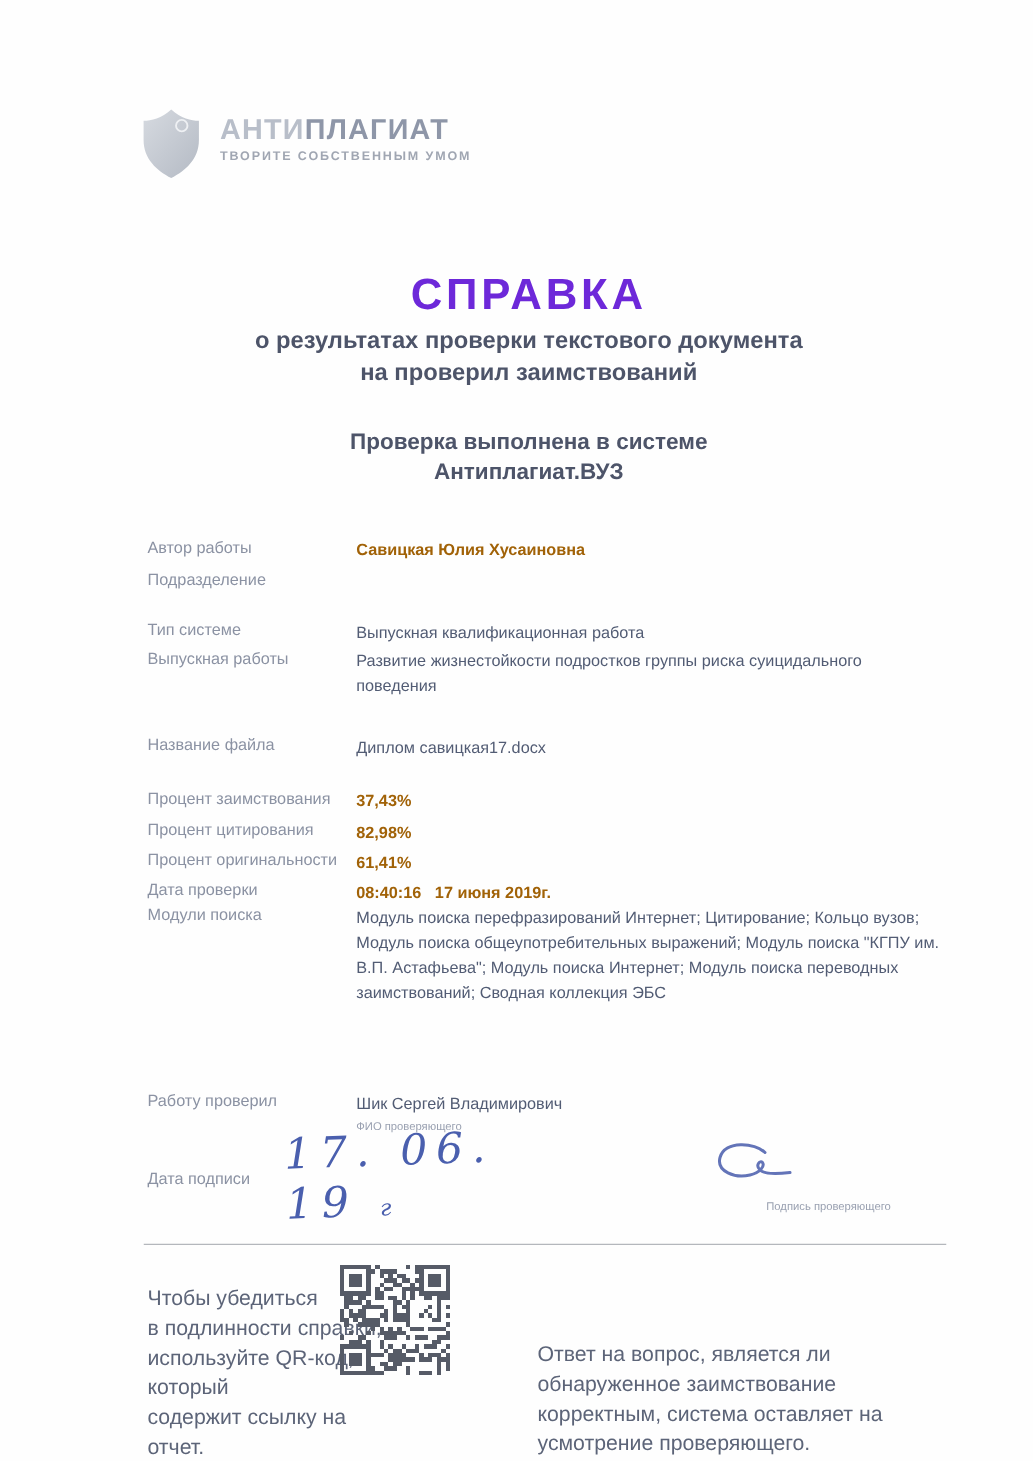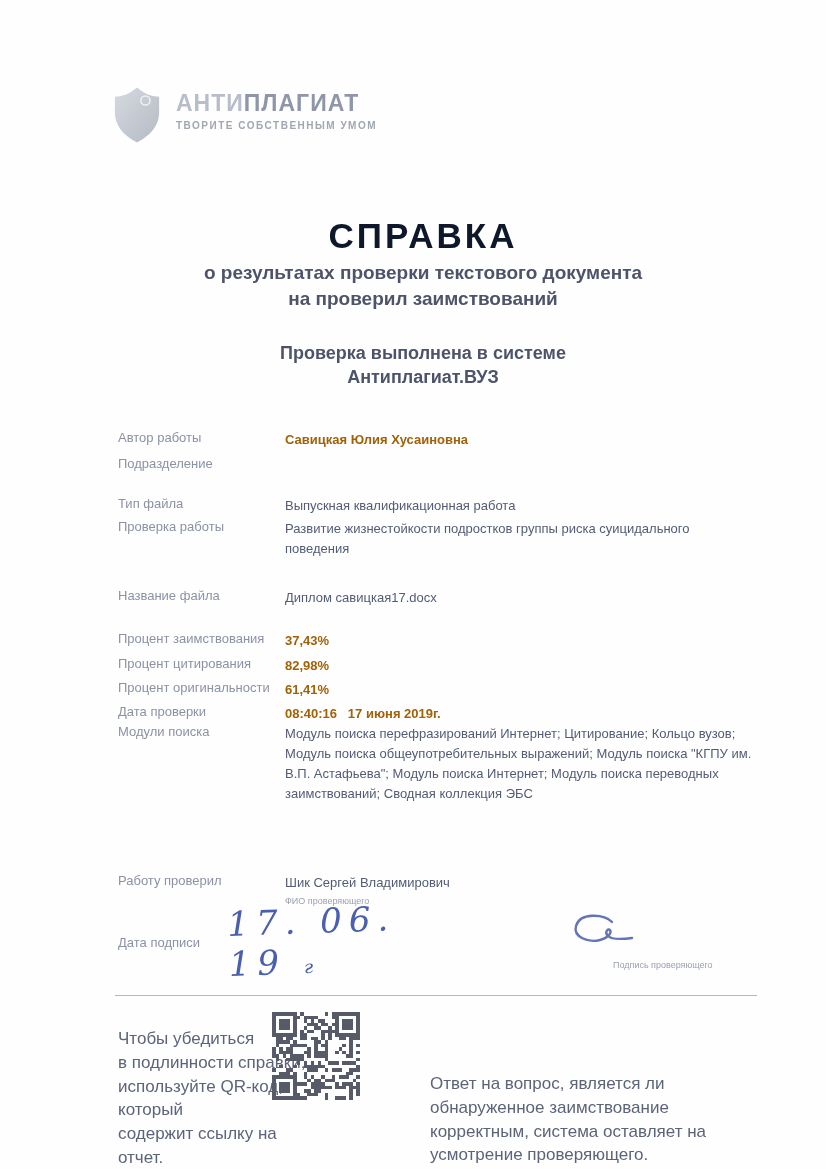"СПРАВКА" .h-spravka { color: #0f172a -> #6d28d9 }
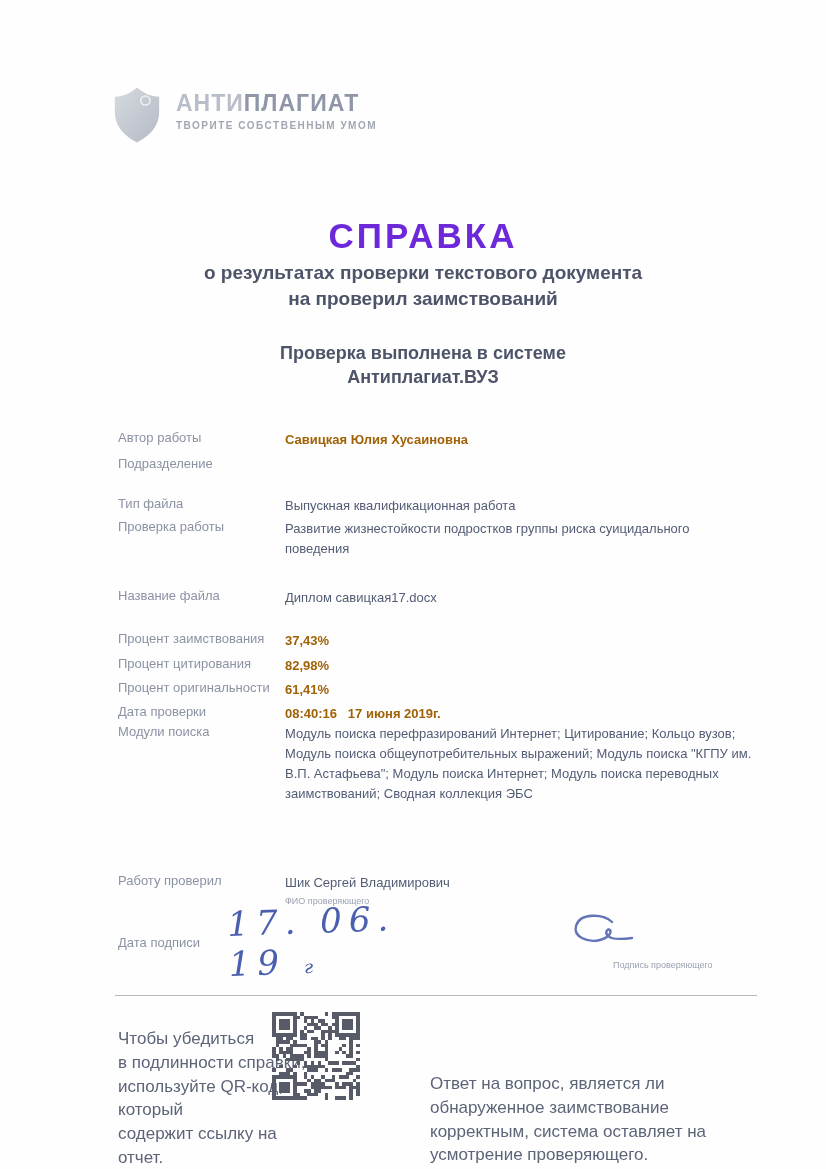"Тип файла" span.lbl { text: файла -> системе }
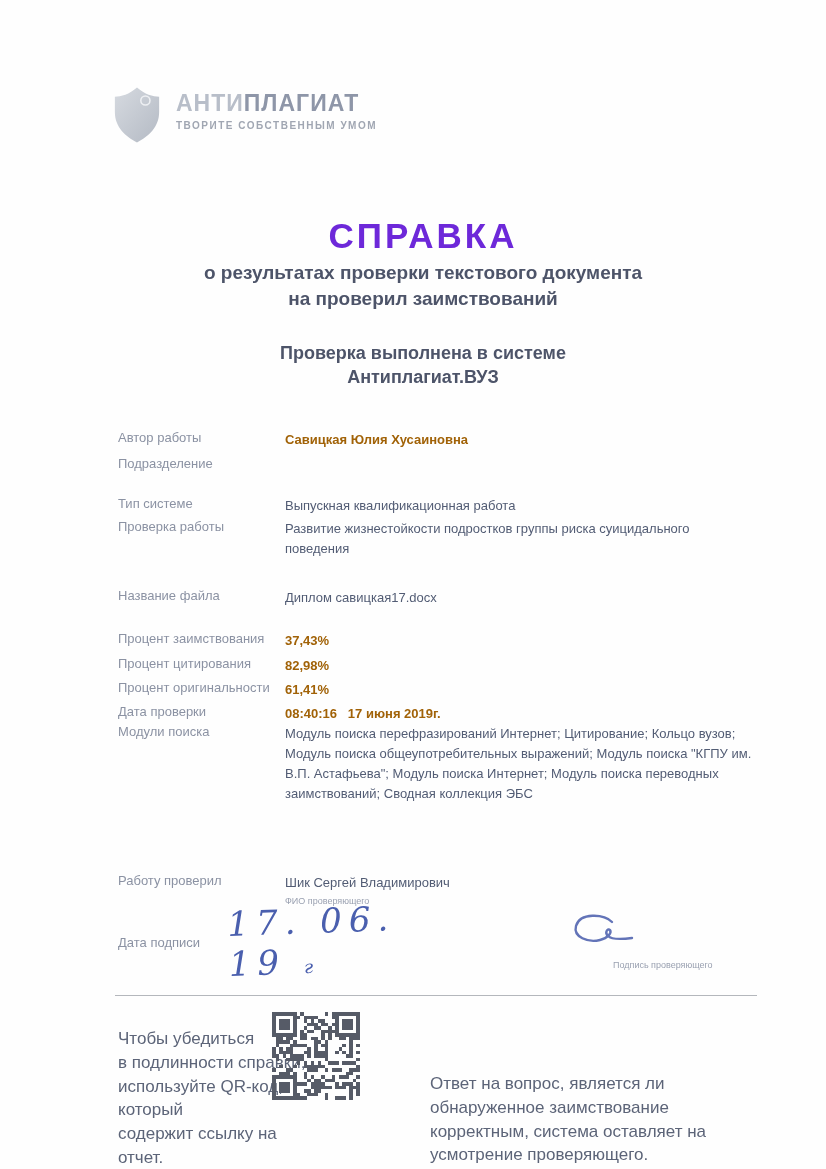"Проверка работы" span.lbl { text: Проверка -> Выпускная }
